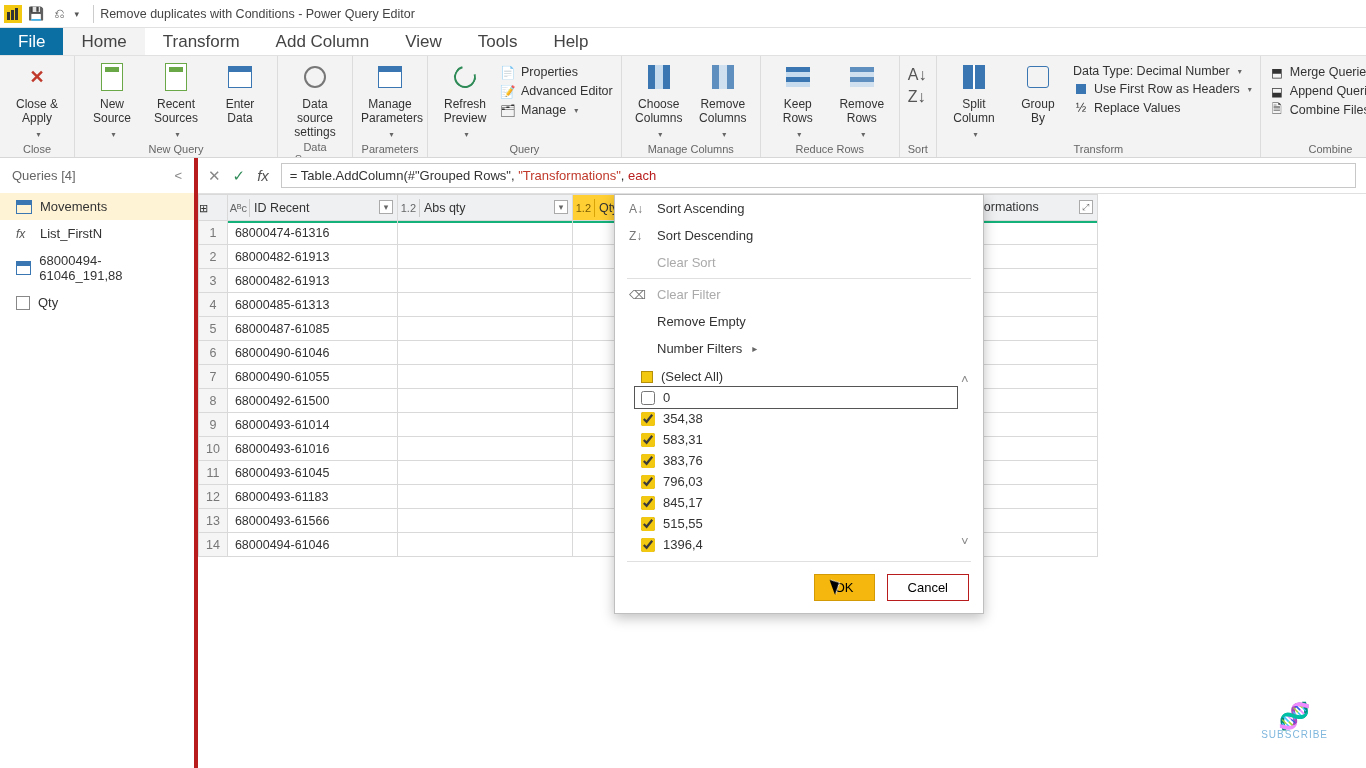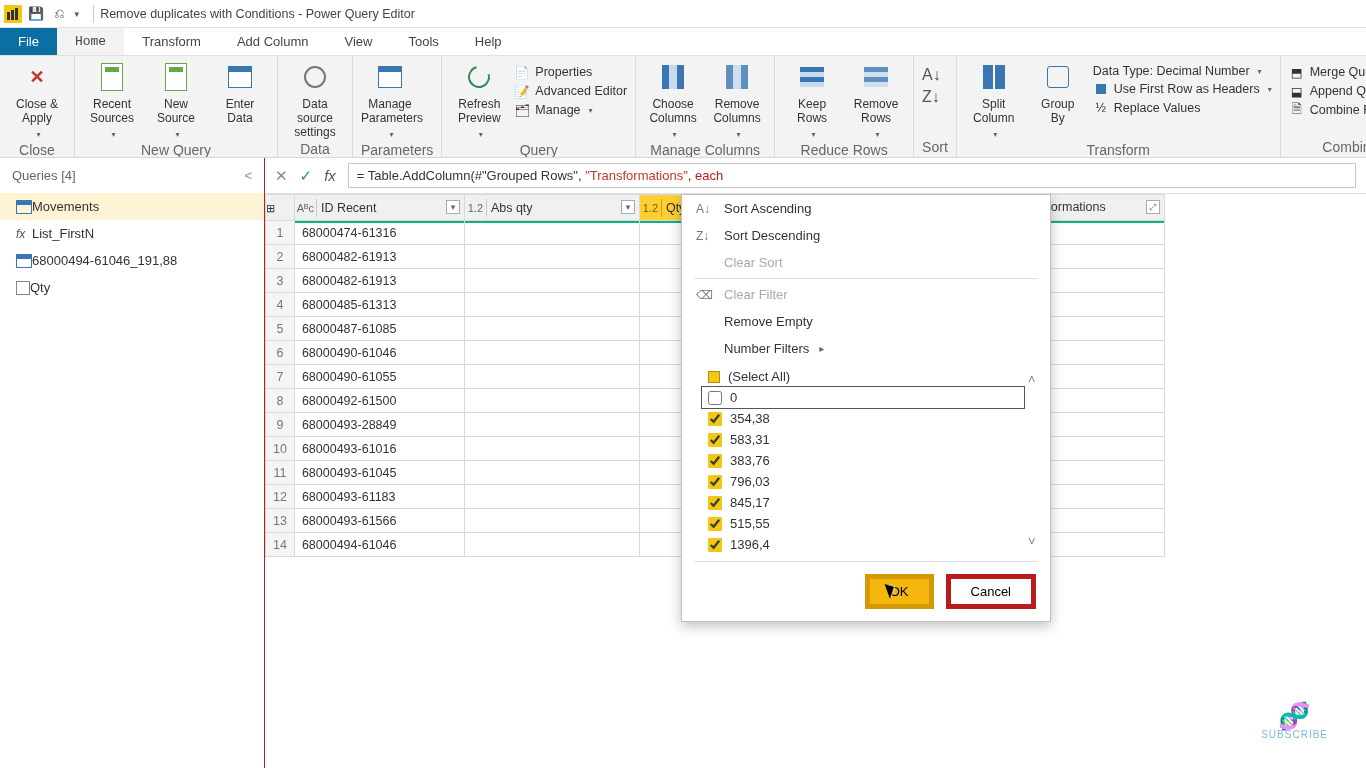"File" .tabs .tab { font-size: 13px -> 17px }
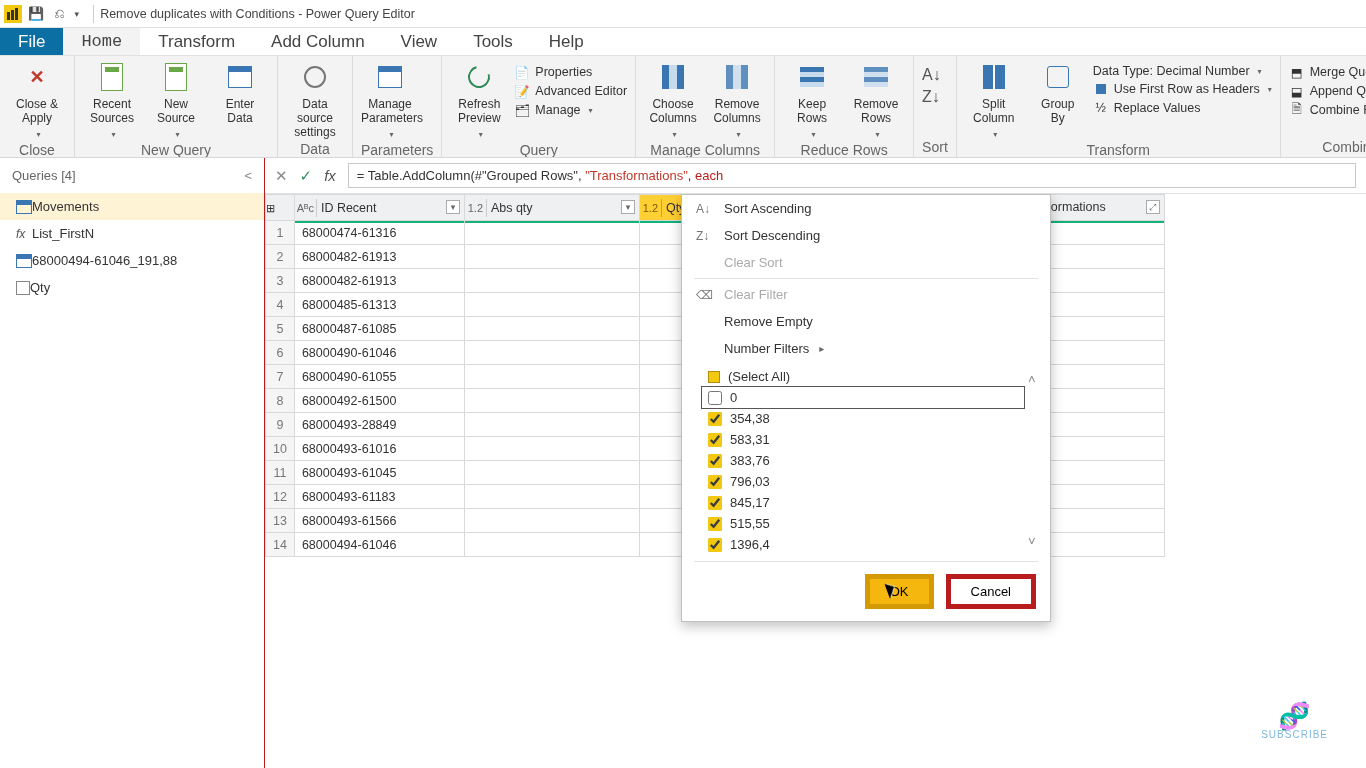"Home" .tabs .tab.active { font-family: Liberation Mono, monospace -> none }
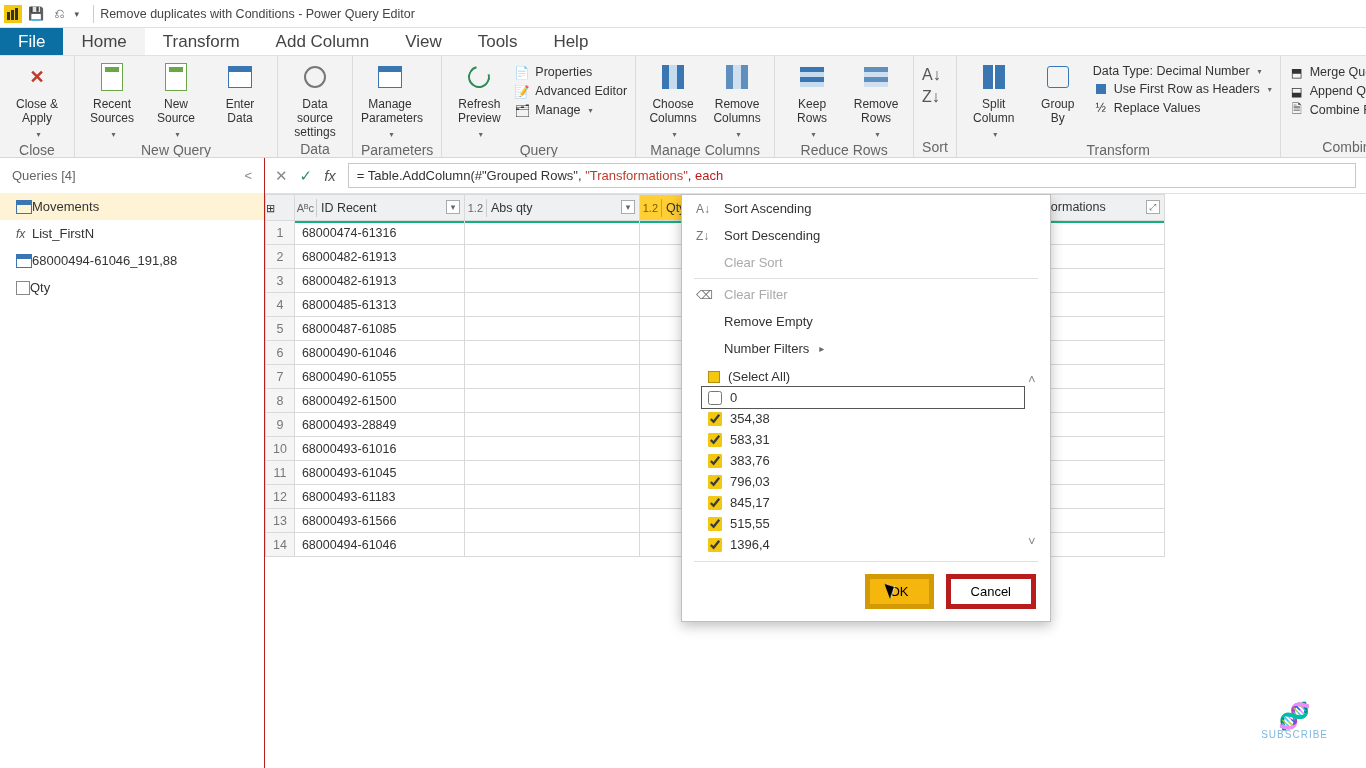"Recent" div.big-btn { order: before "New" -> after "New" }
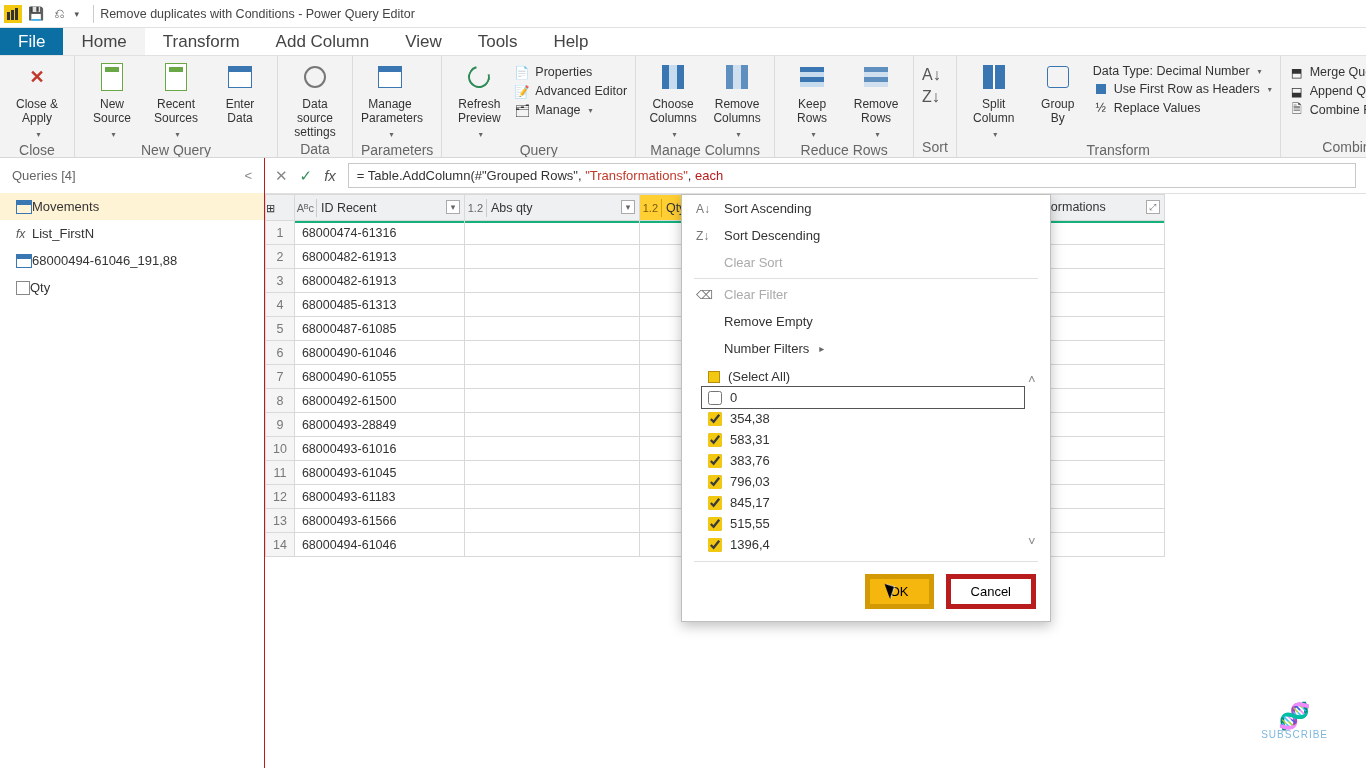"Close" .group-label { font-size: 14px -> 11px }
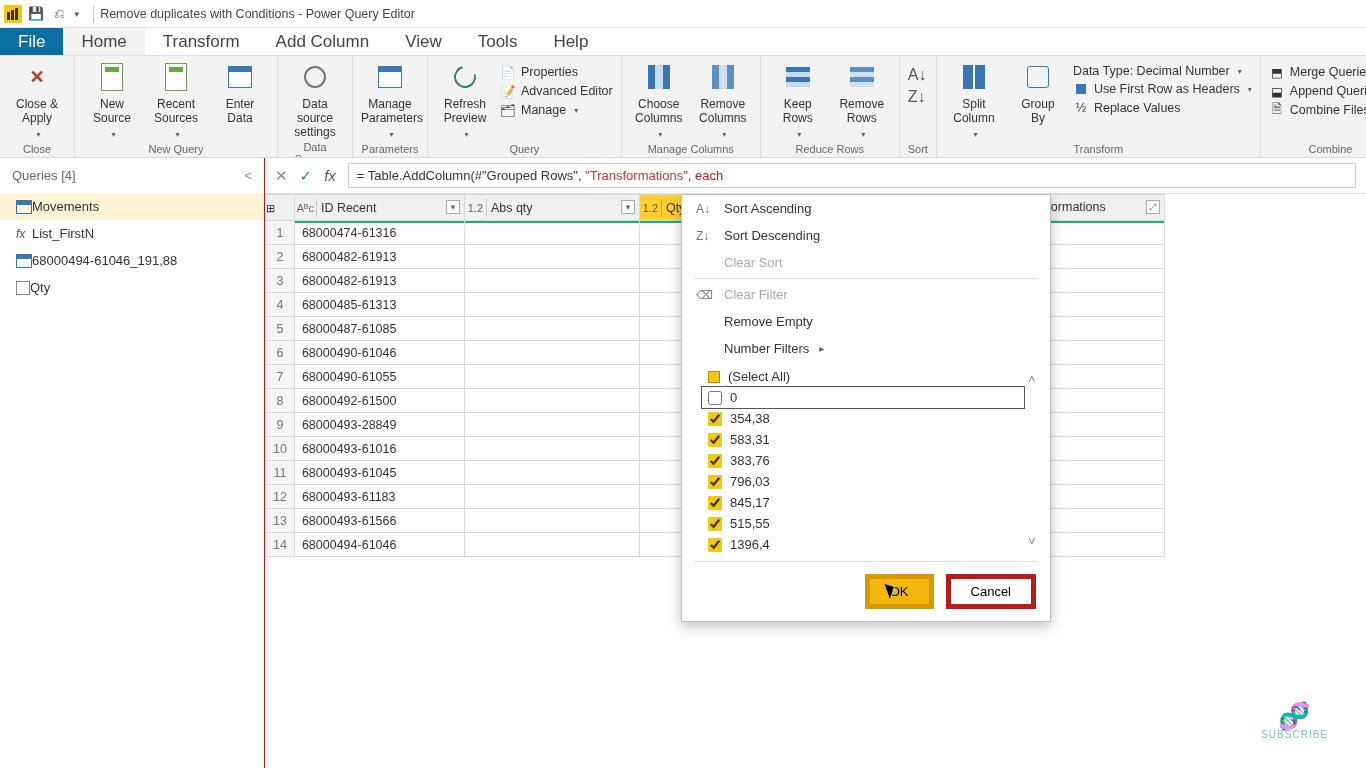"Queries [4]" .queries { border-right: 1px solid #b91c1c -> 4px solid #b91c1c; width: 265px -> 198px }
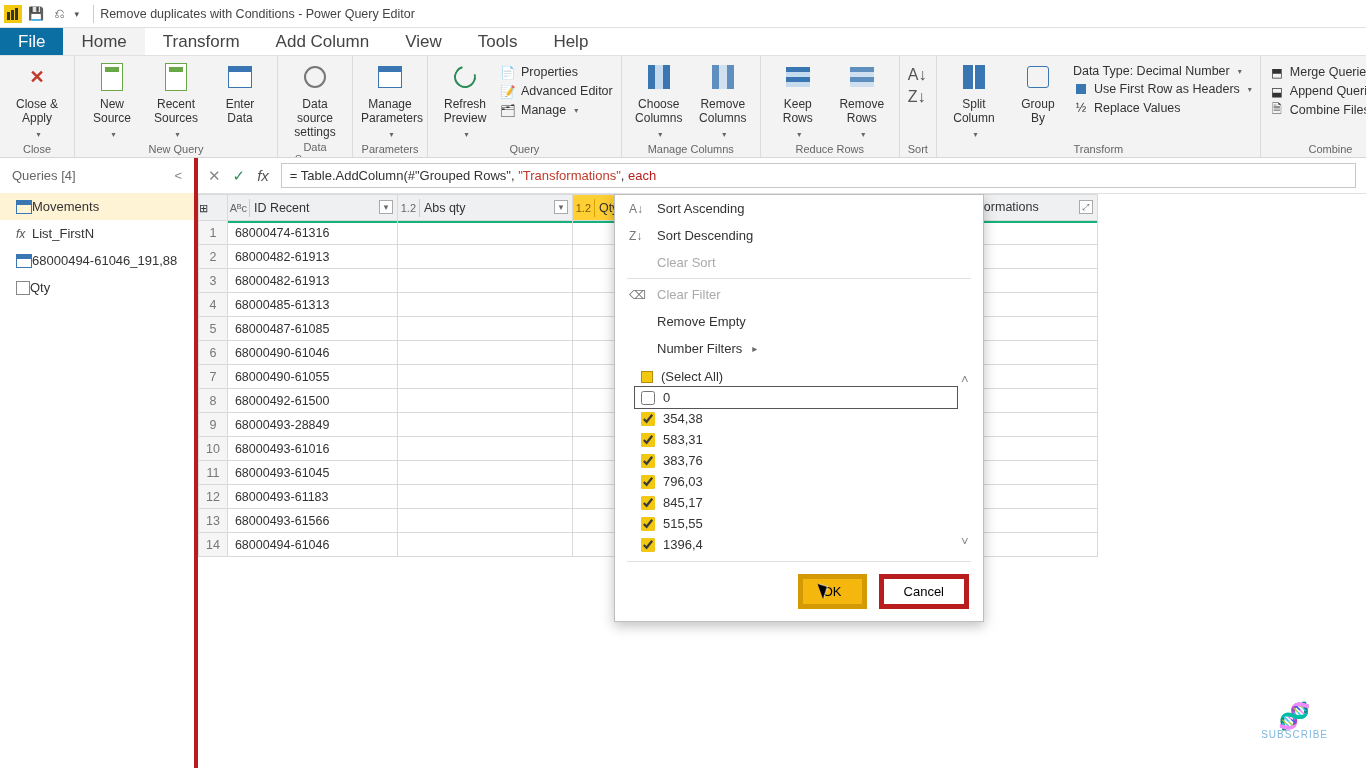"Movements" .query-item { gap: none -> 8px }
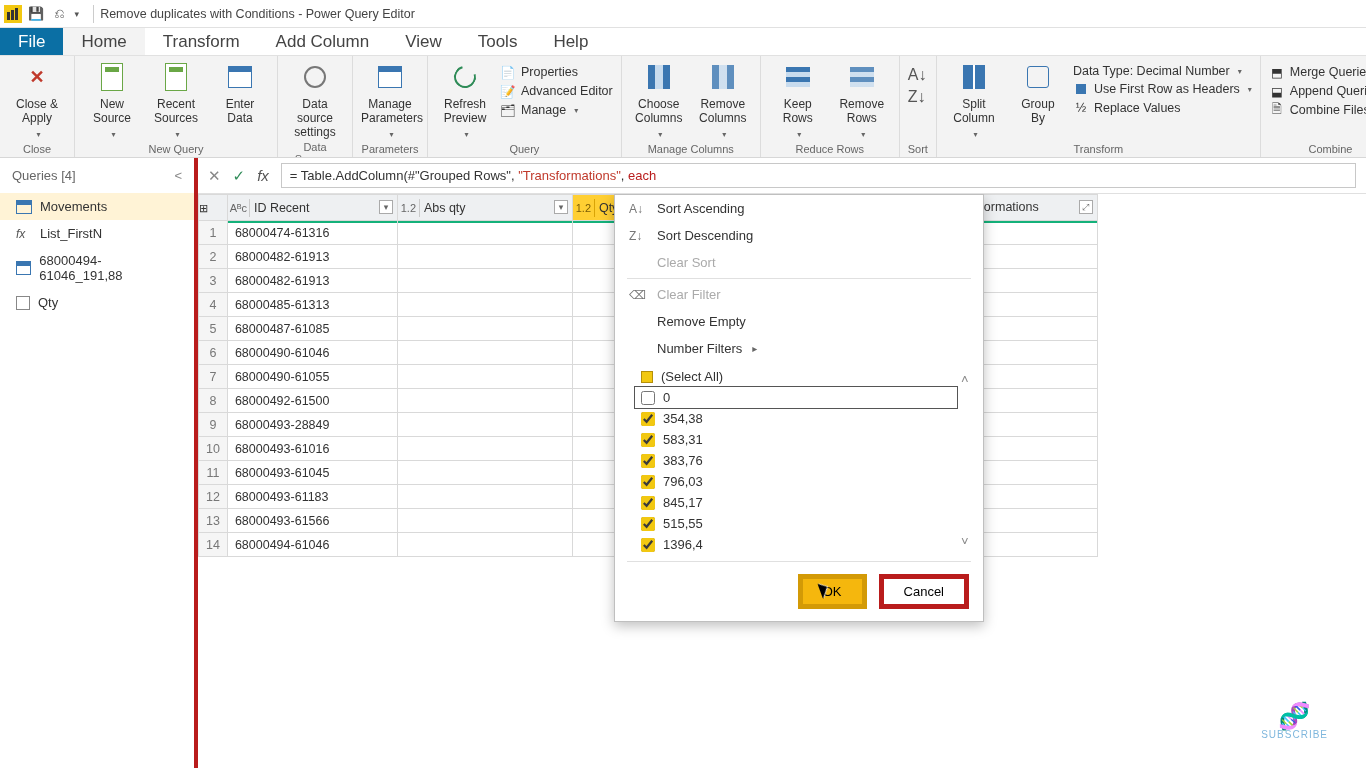"68000493-28849" td { text: 68000493-28849 -> 68000493-61014 }
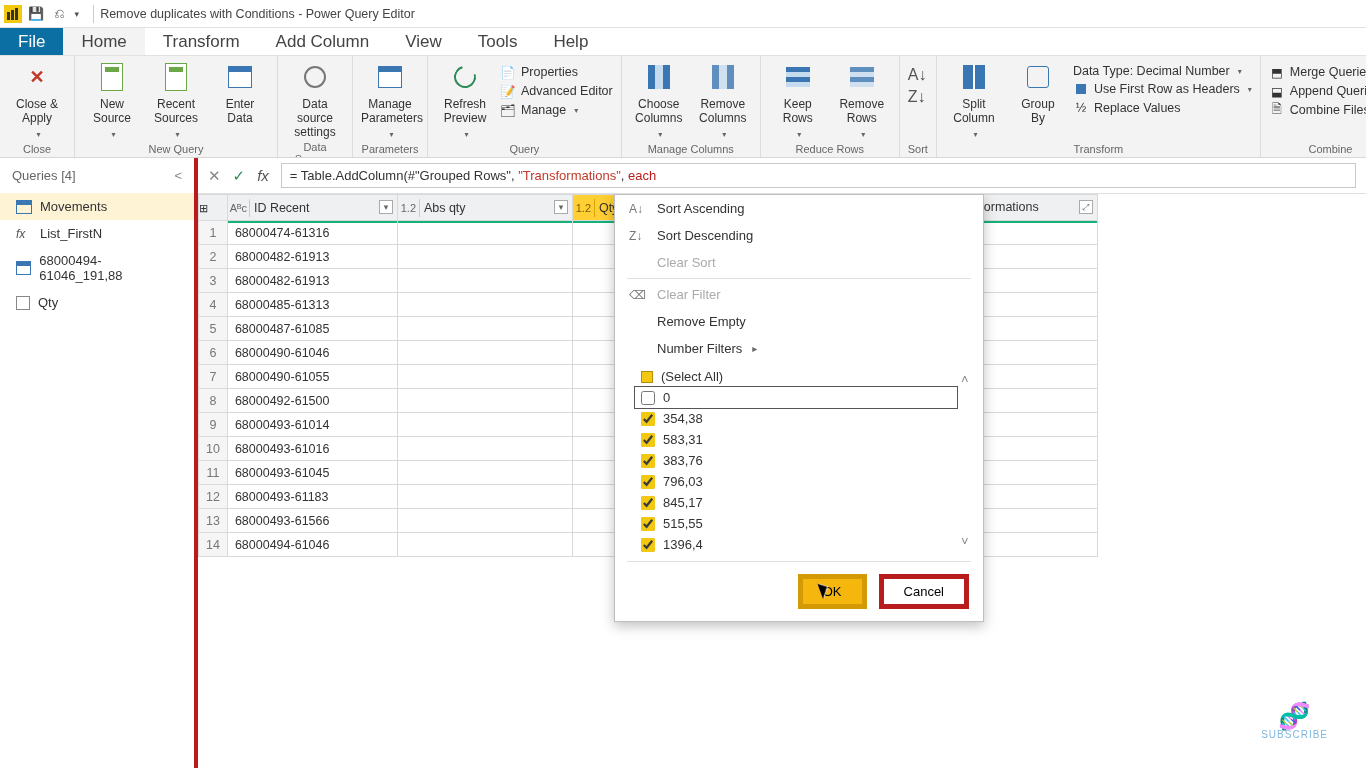"OK" .filter-pop button { border: 5px solid #b91c1c -> 1px solid #b91c1c }
